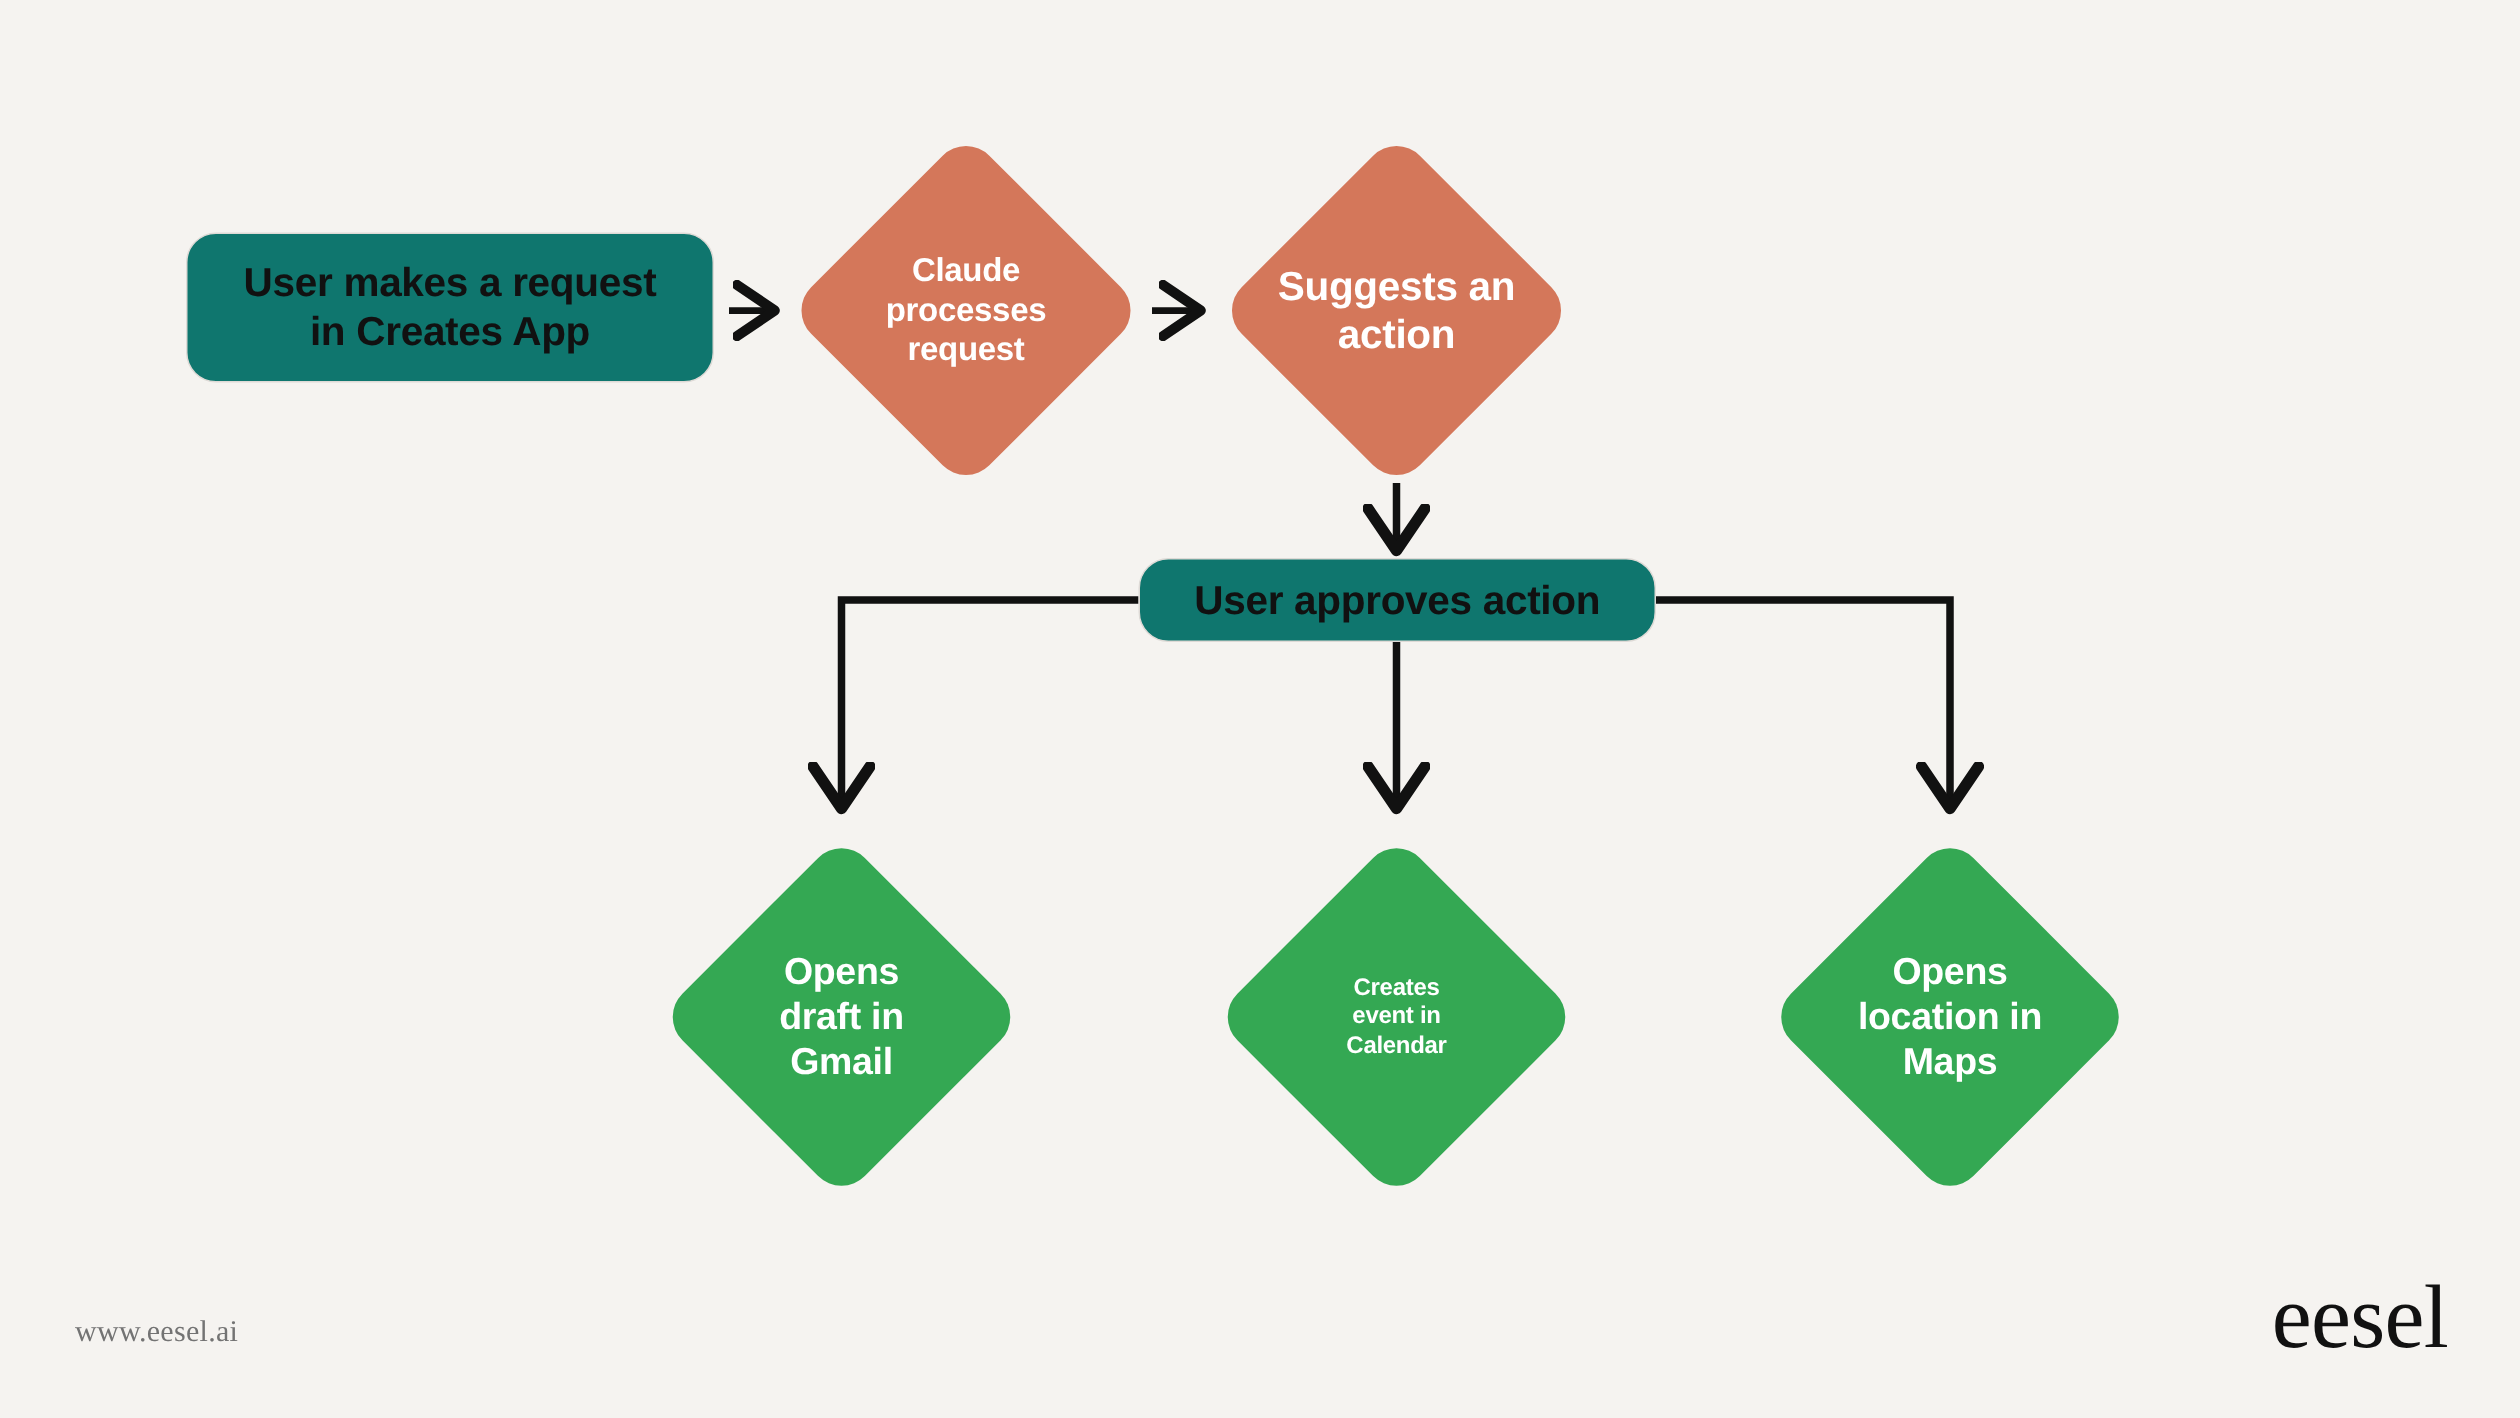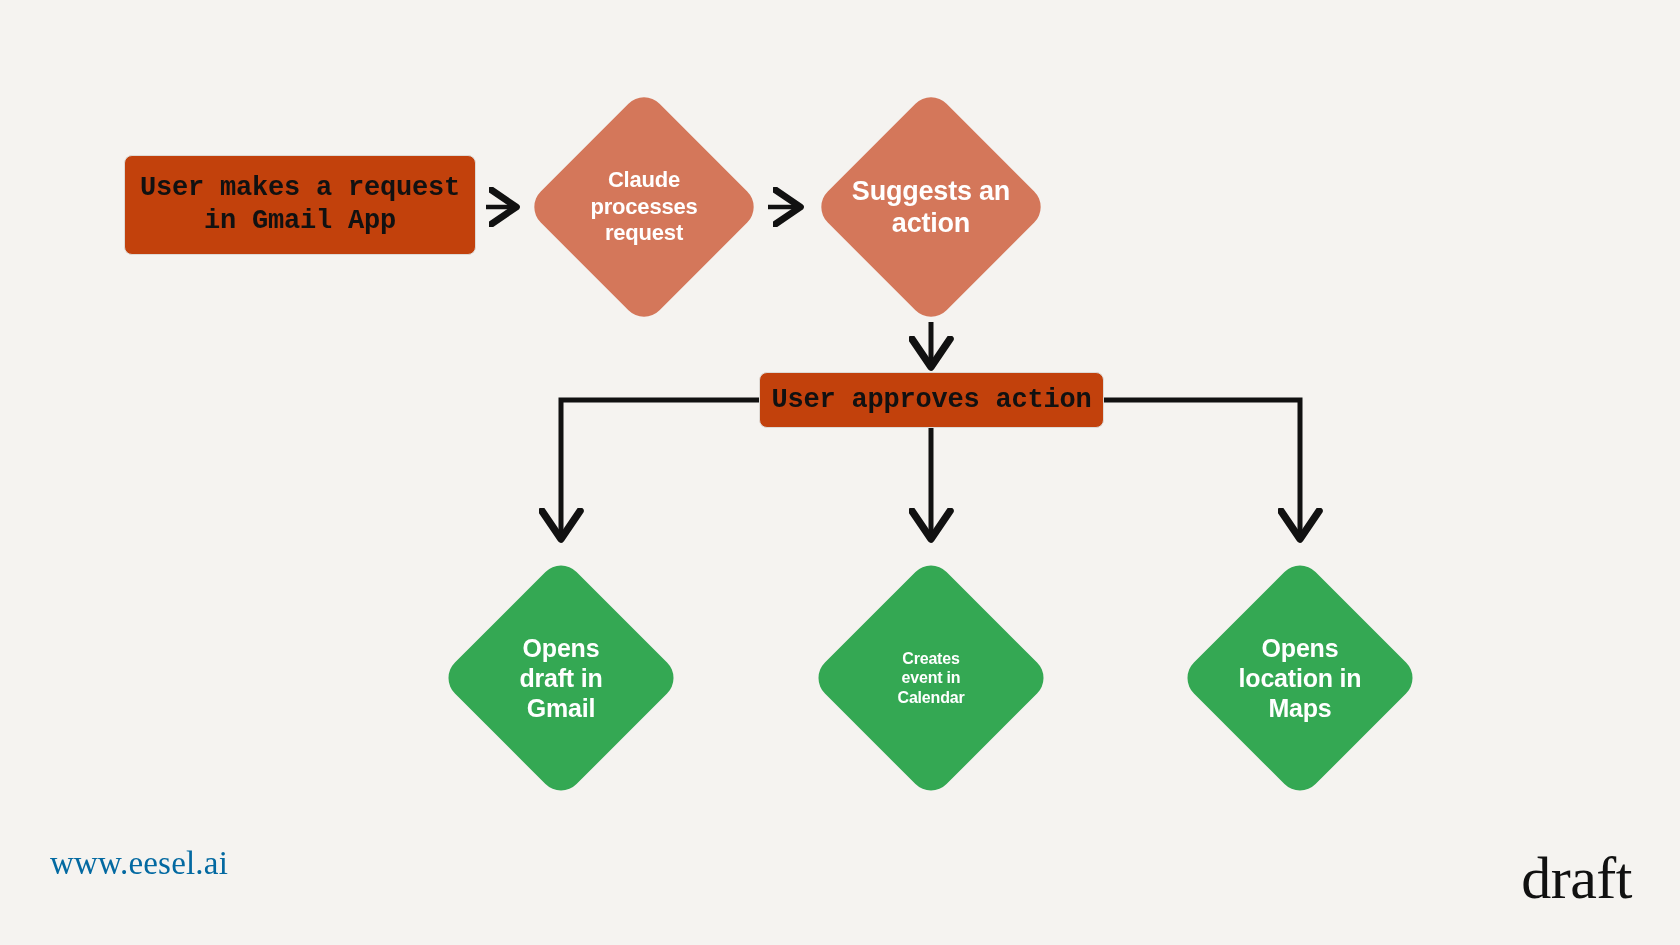"User makes a request" .box { background: #c2410c -> #0f766e; border-radius: 8px -> 20px; font-family: Liberation Mono, monospace -> none }
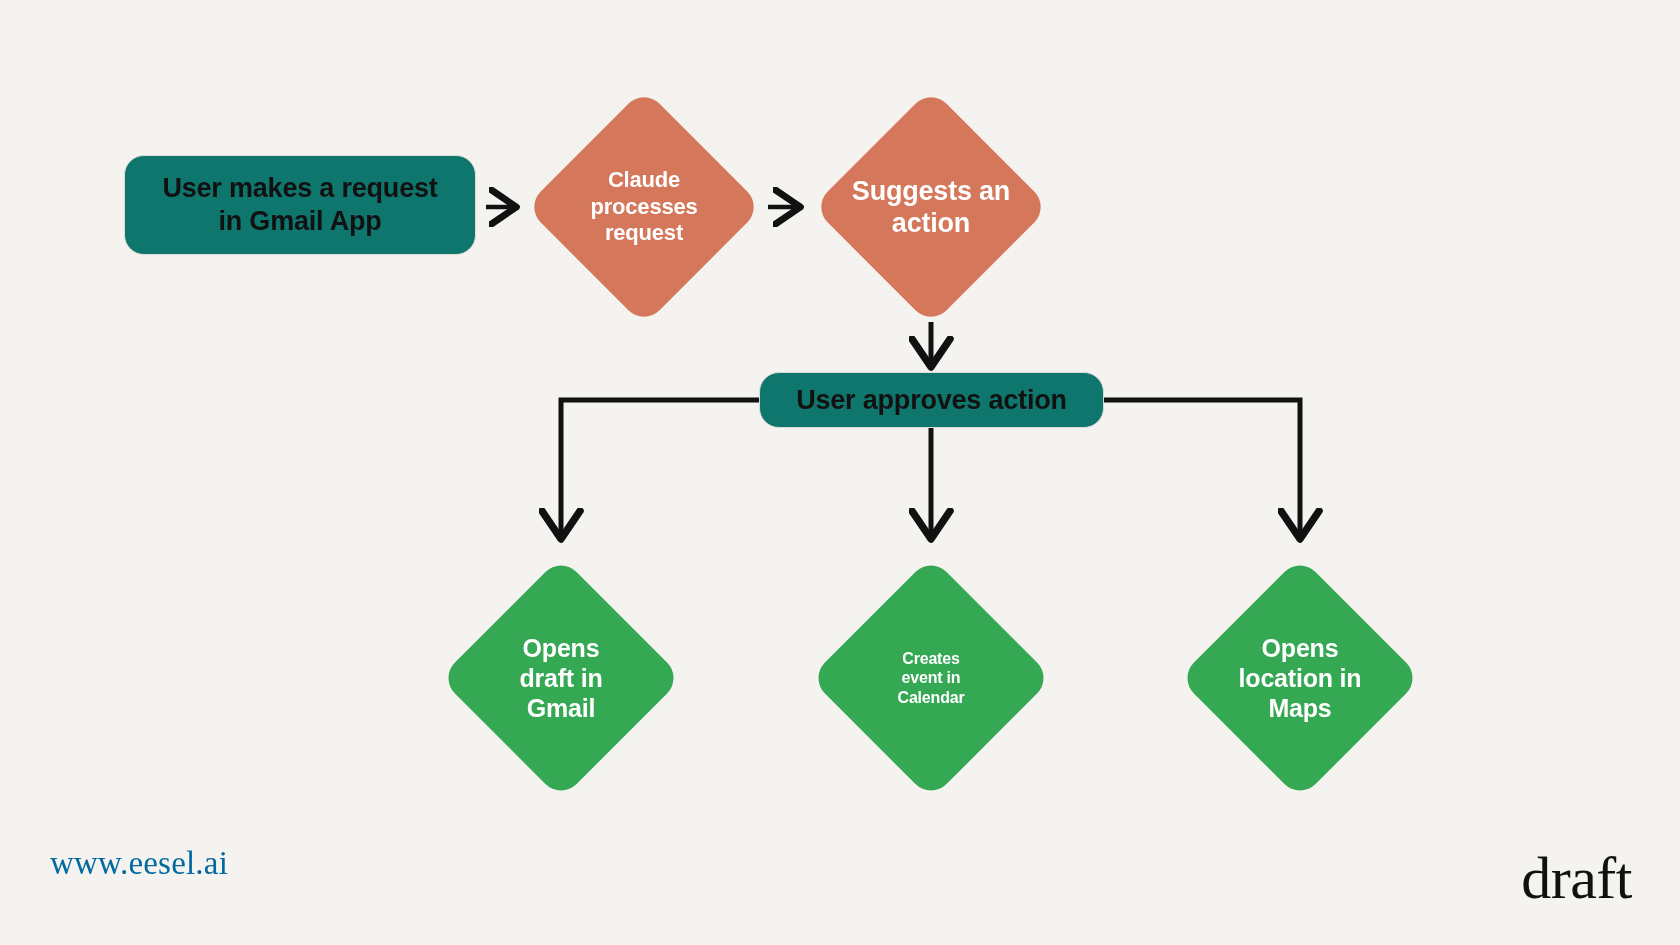"in Gmail App" div { text: Gmail -> Creates }
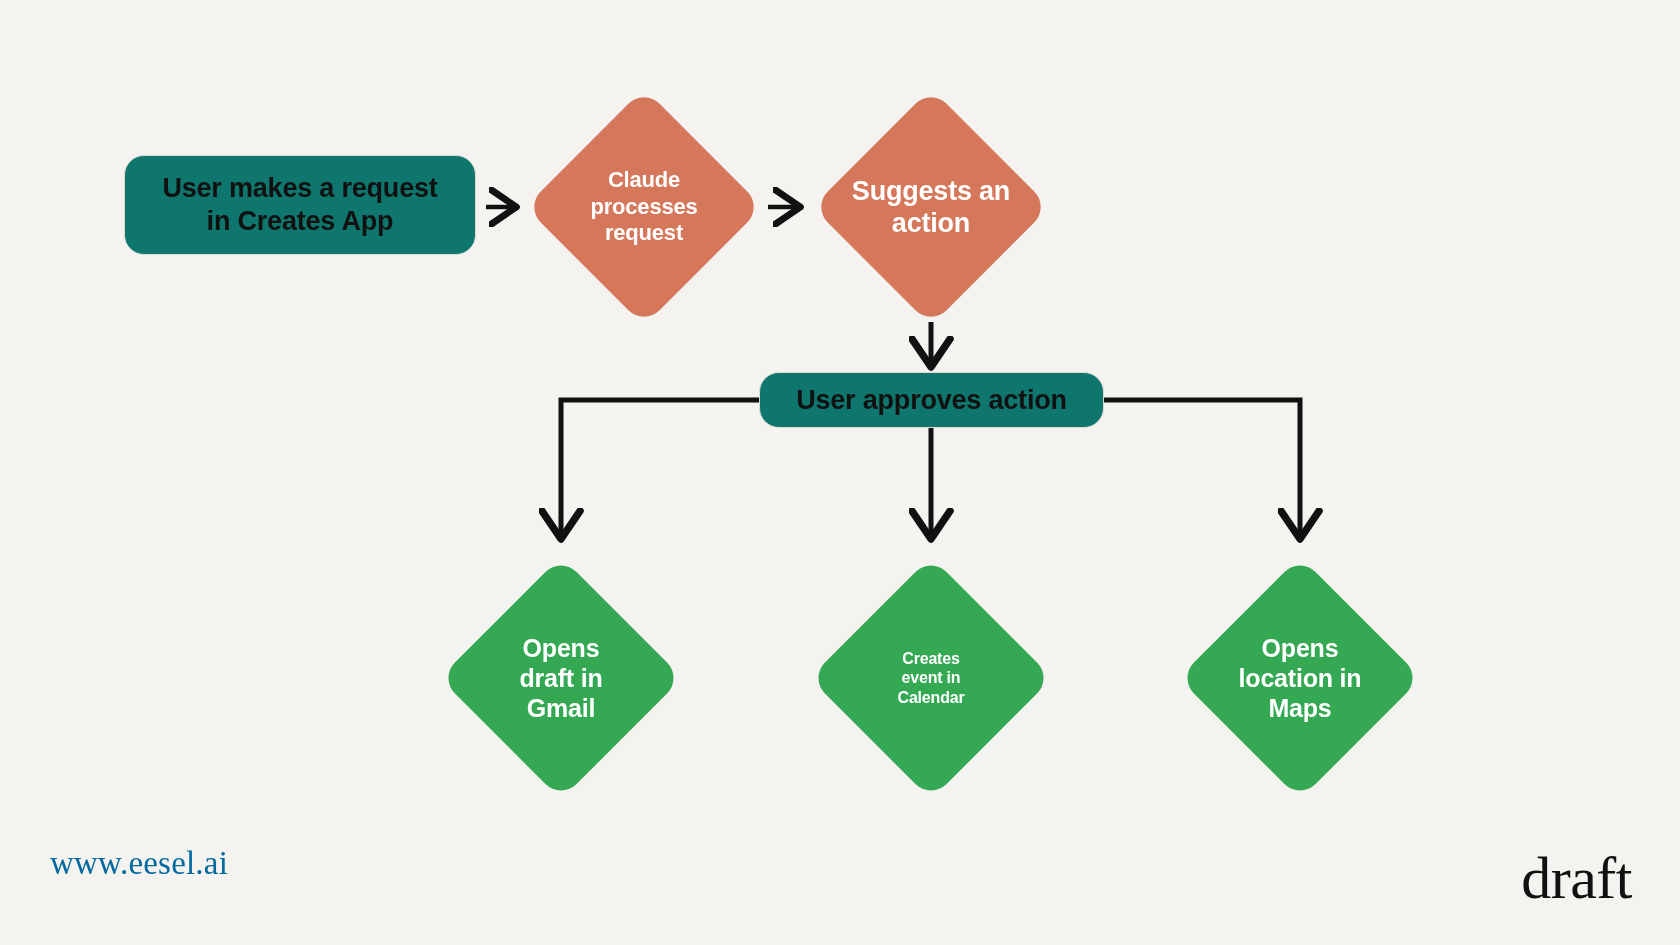"www.eesel.ai" .footer-url { color: #0369a1 -> #737373; font-size: 33px -> 20px; top: 845px -> 877px }
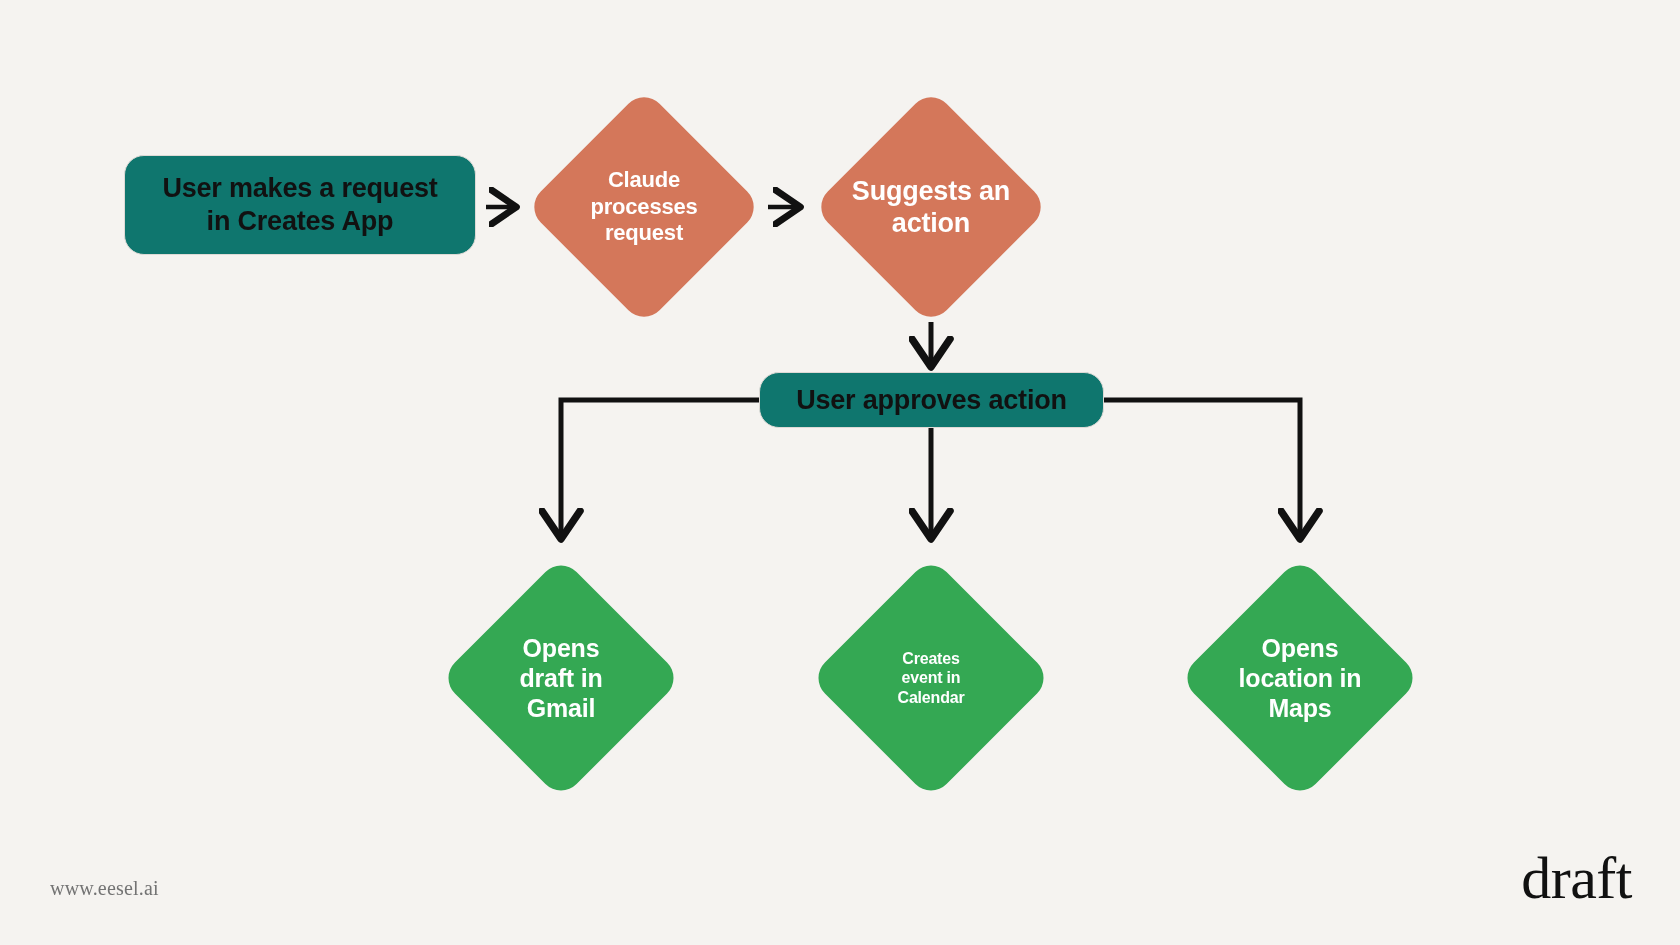"draft" div.footer-logo { text: draft -> eesel }
